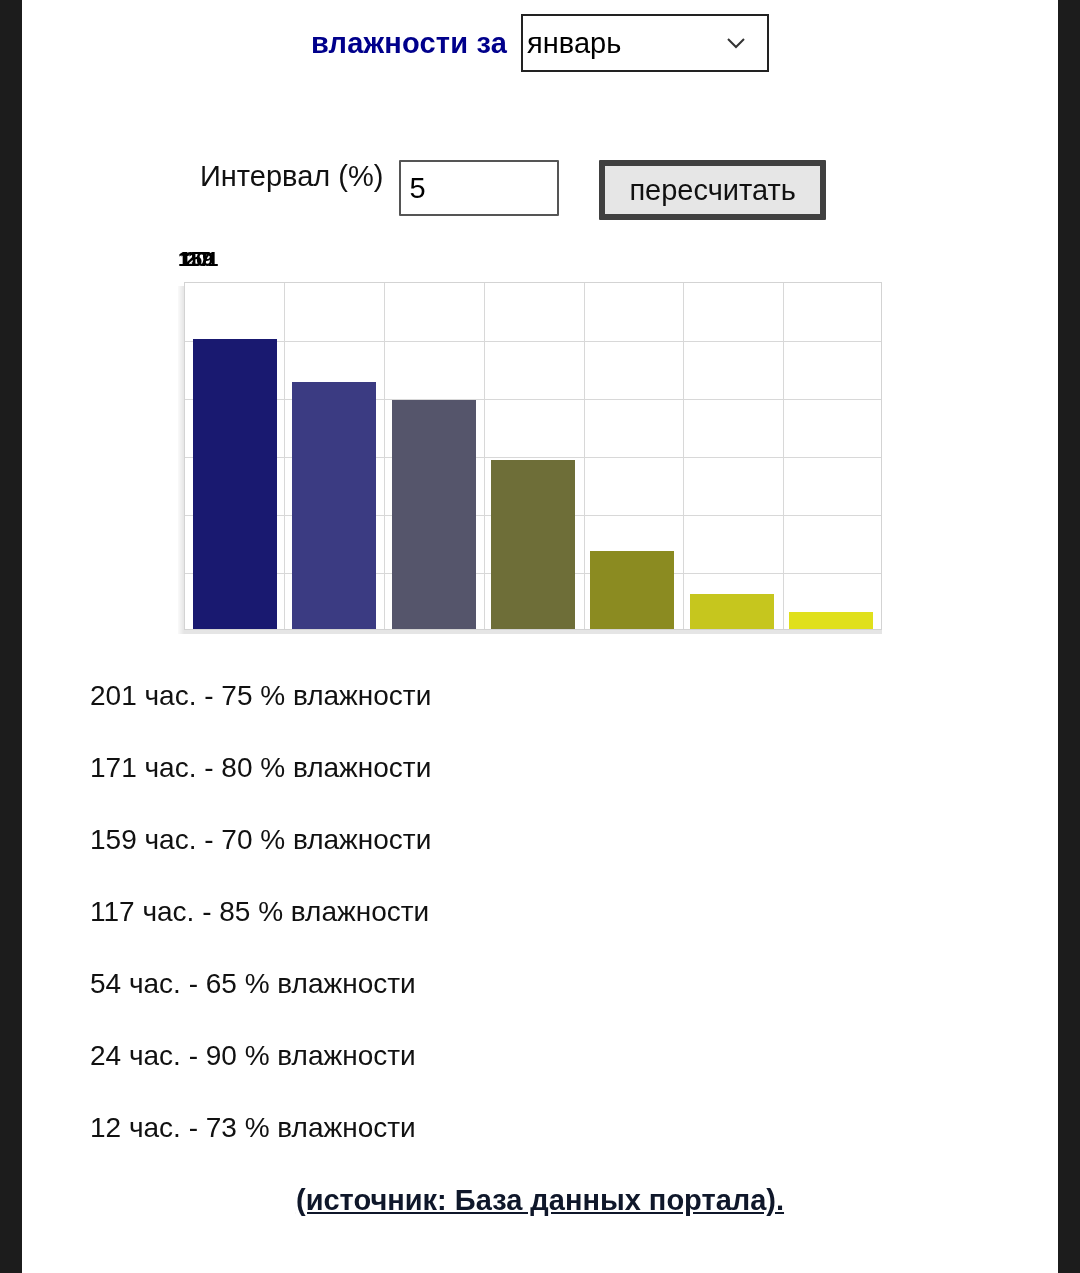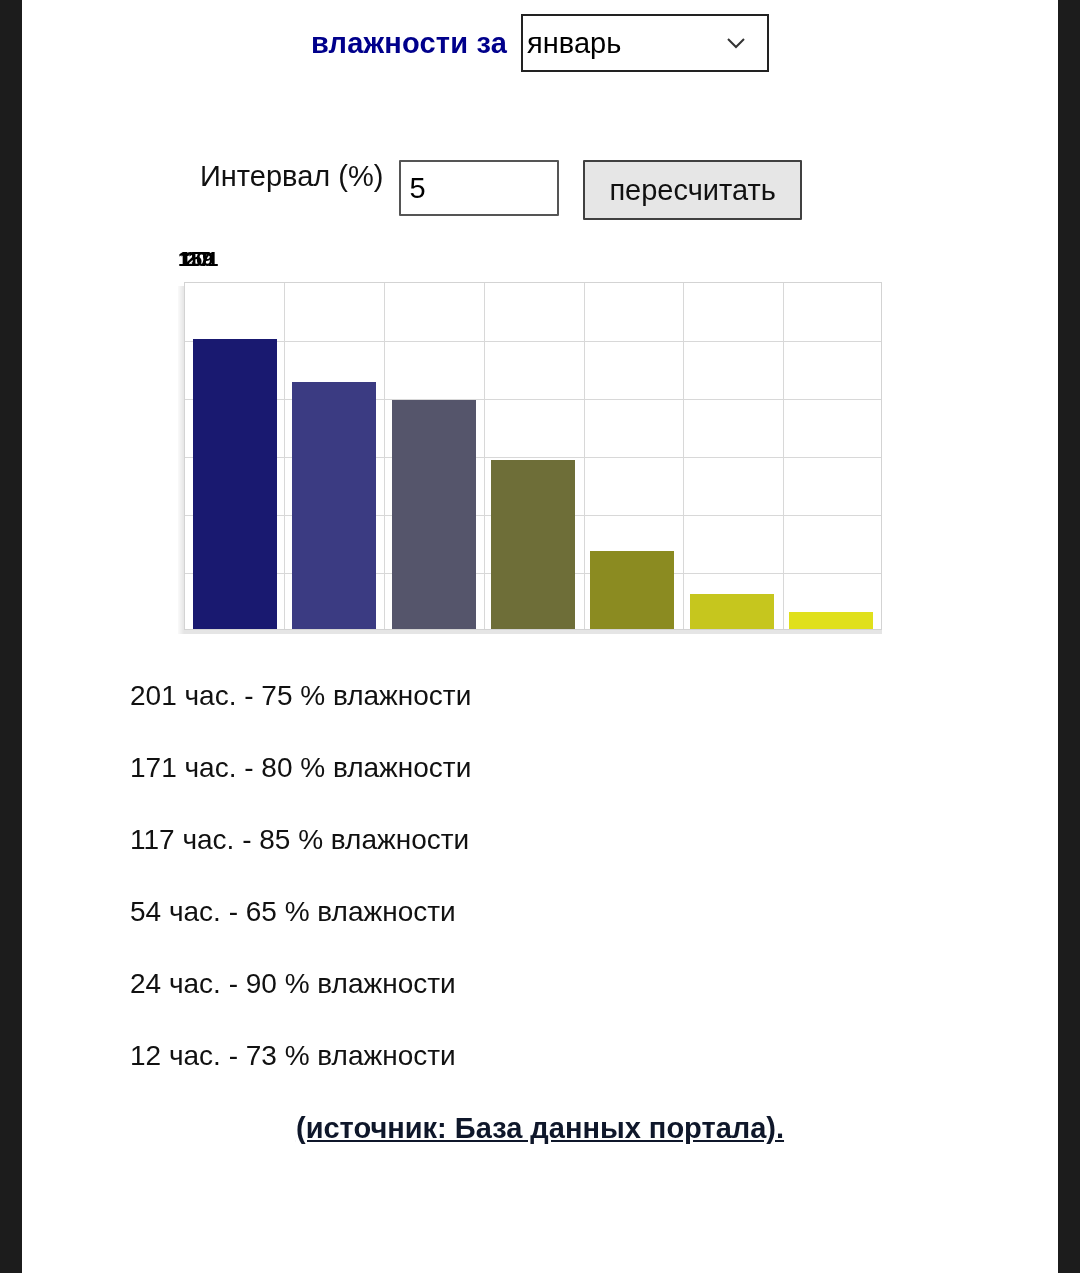"пересчитать" .recalc-button { border: 2px solid #404040 -> 6px solid #404040; margin-left: 16px -> 32px }
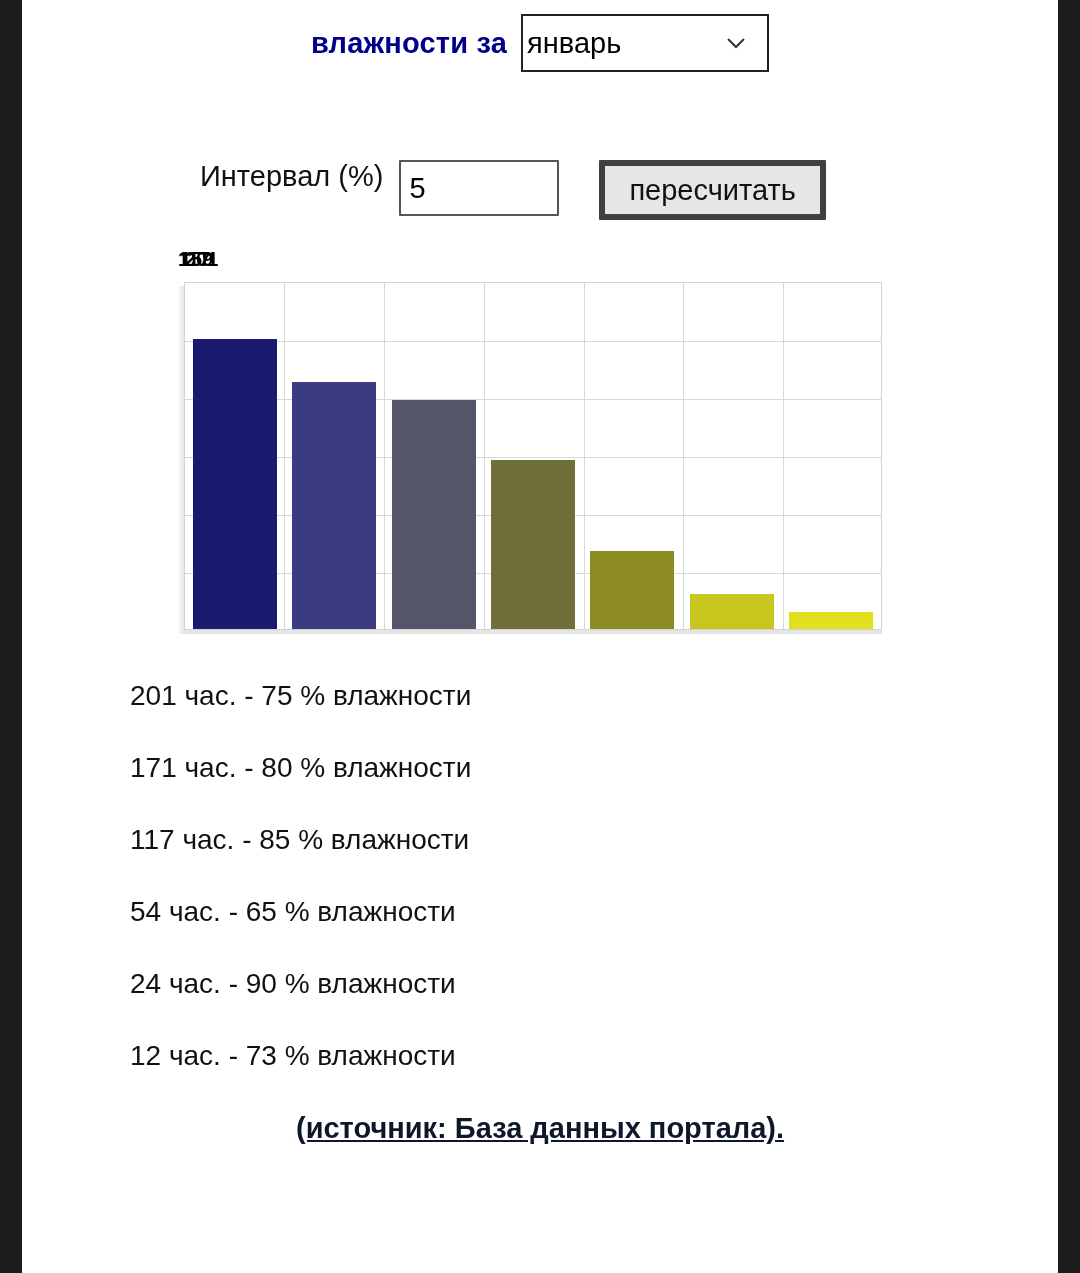"201 час. - 75 %" .legend-list { padding-left: 108px -> 68px }
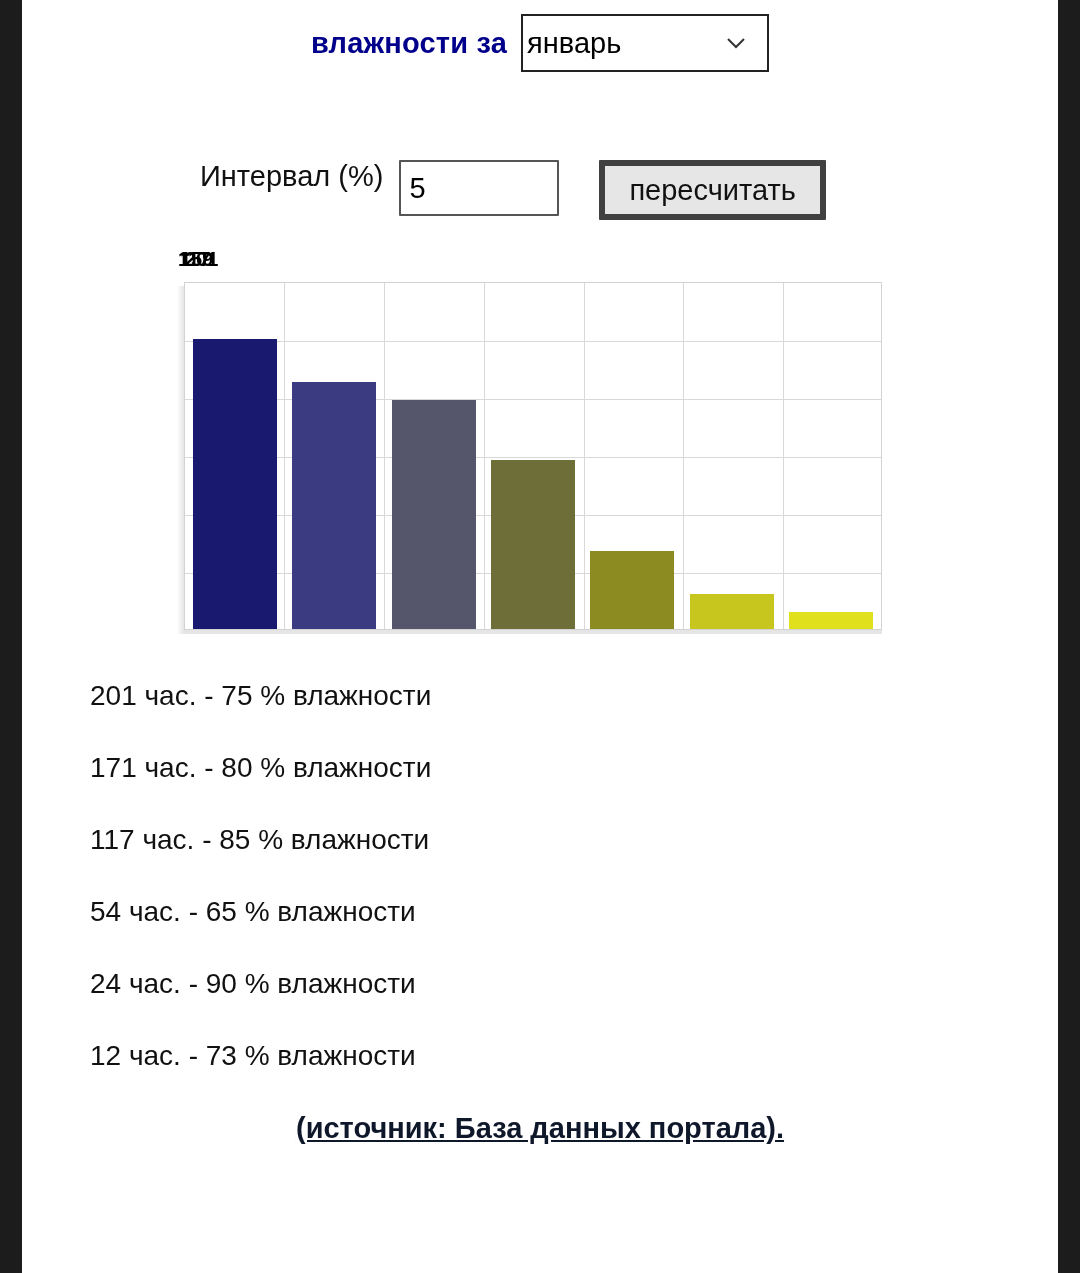"159 час. - 70 %" div.legend-item { html: none -> <div>159 час. - 70 % влажности</div> }
